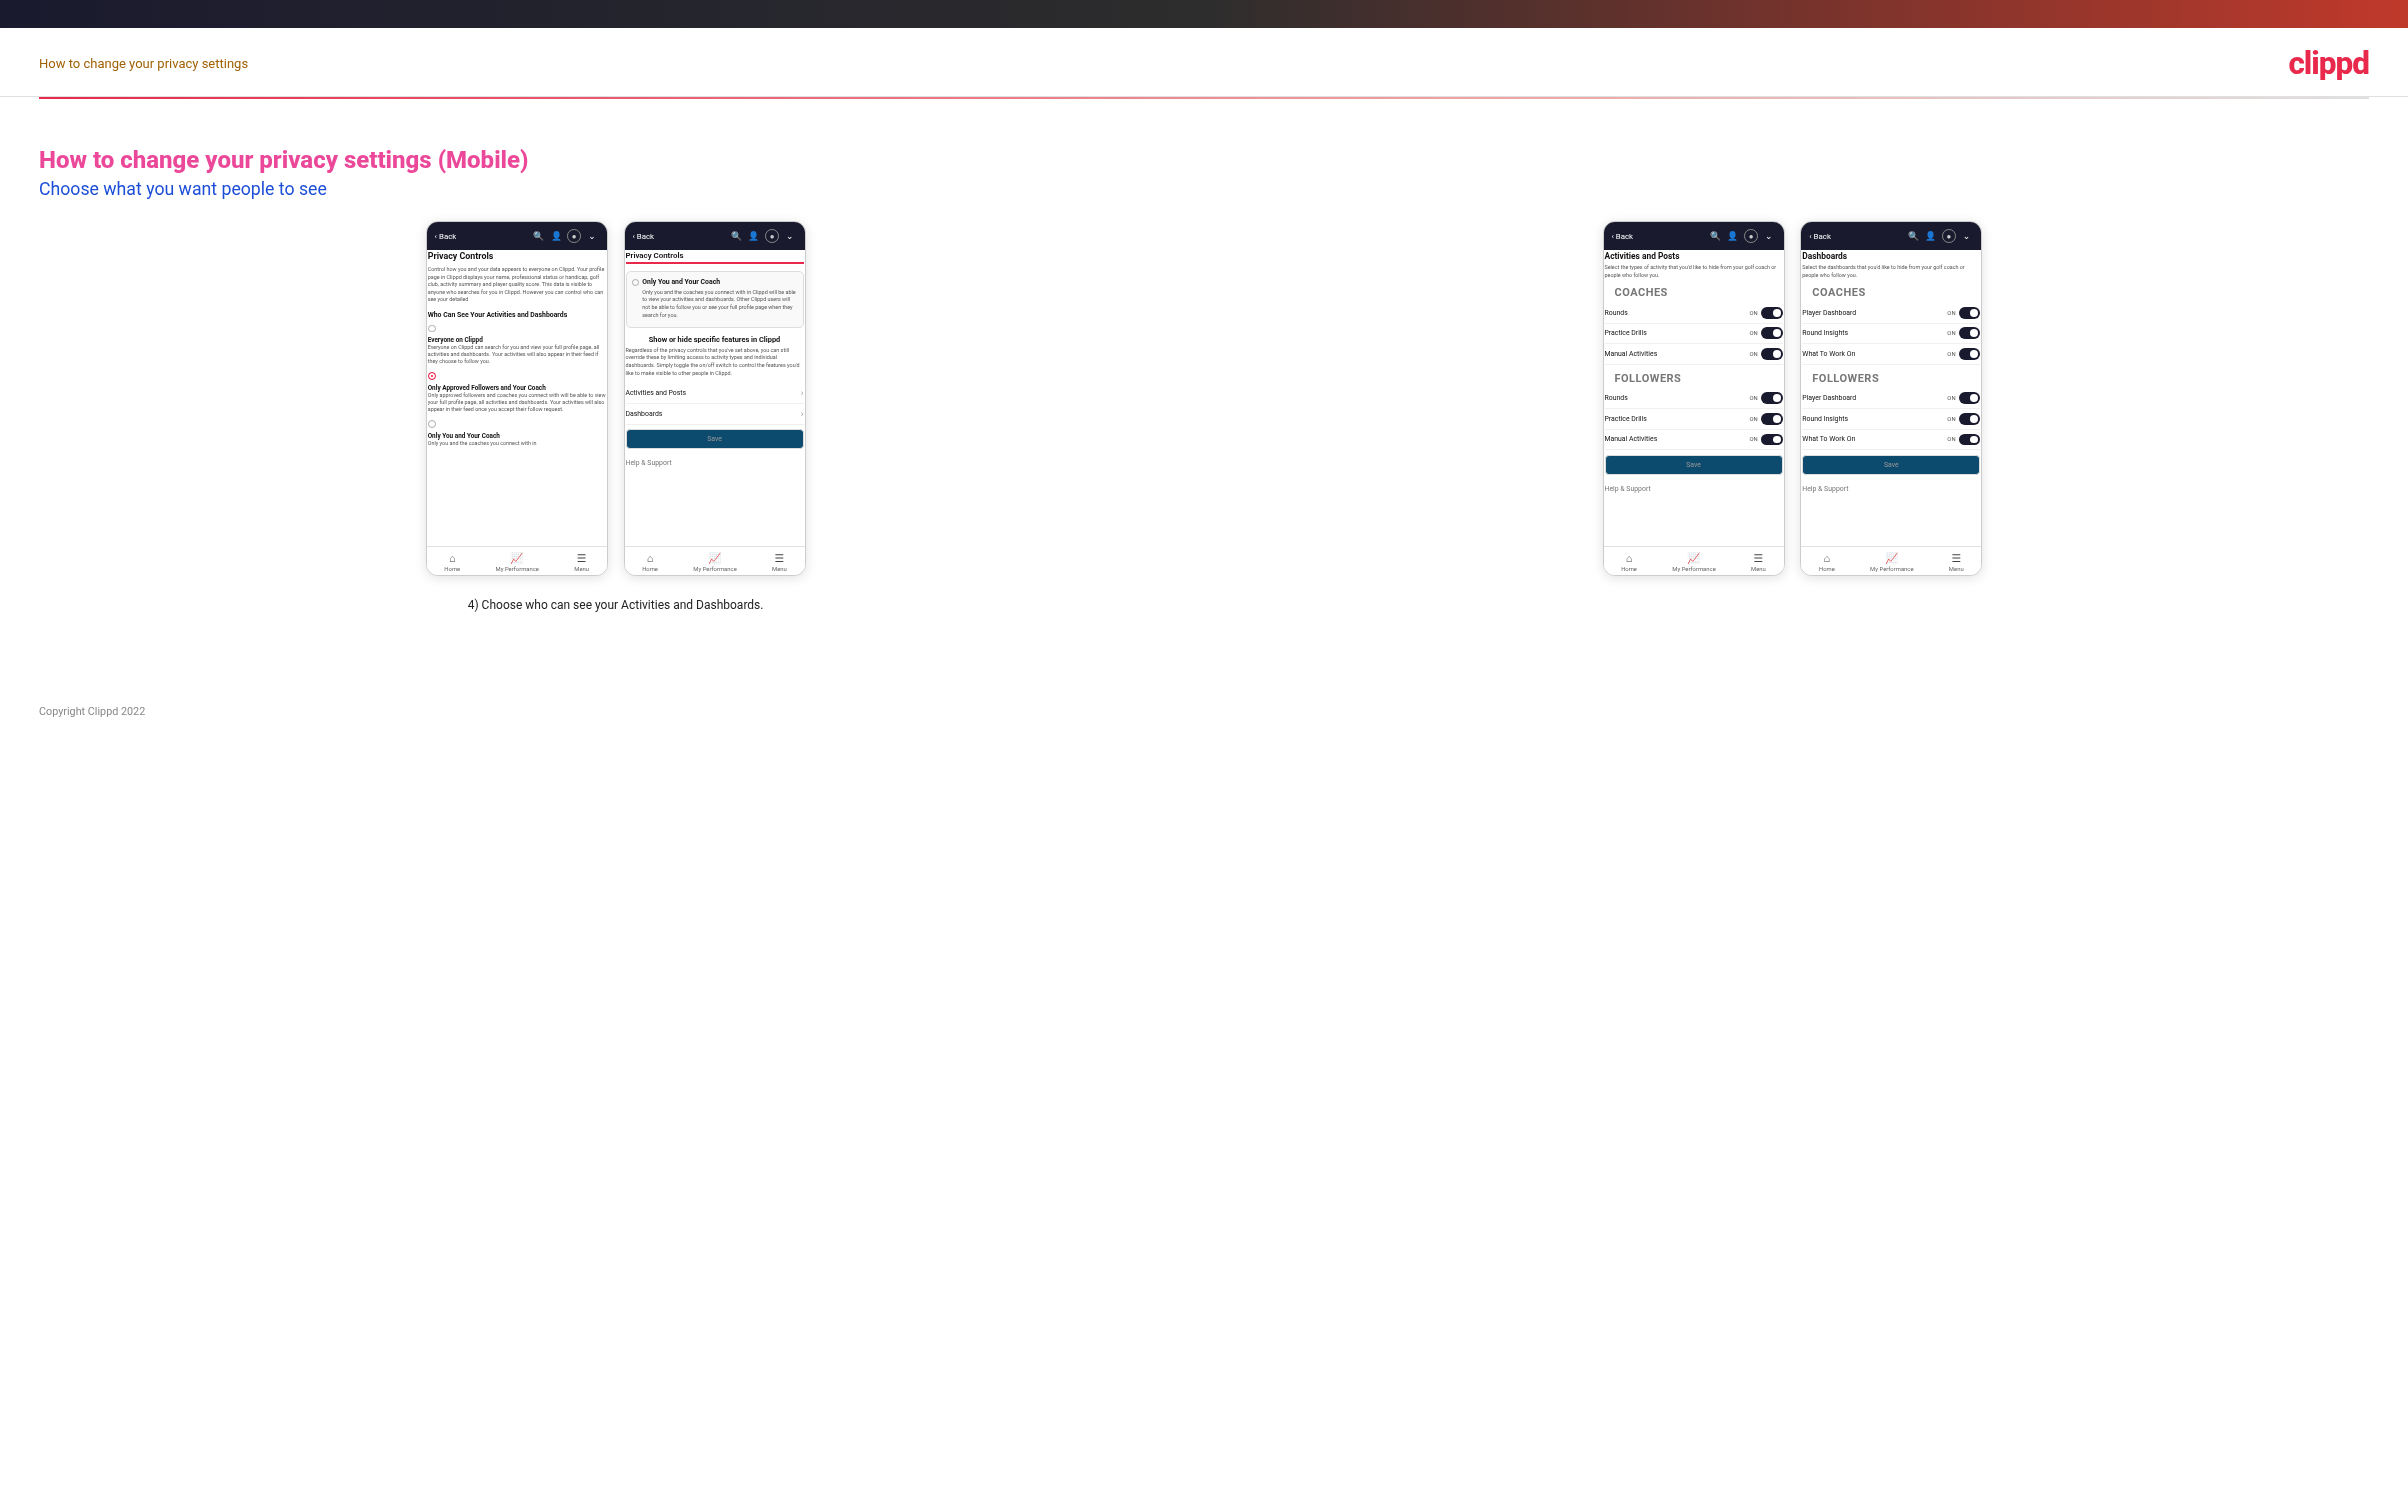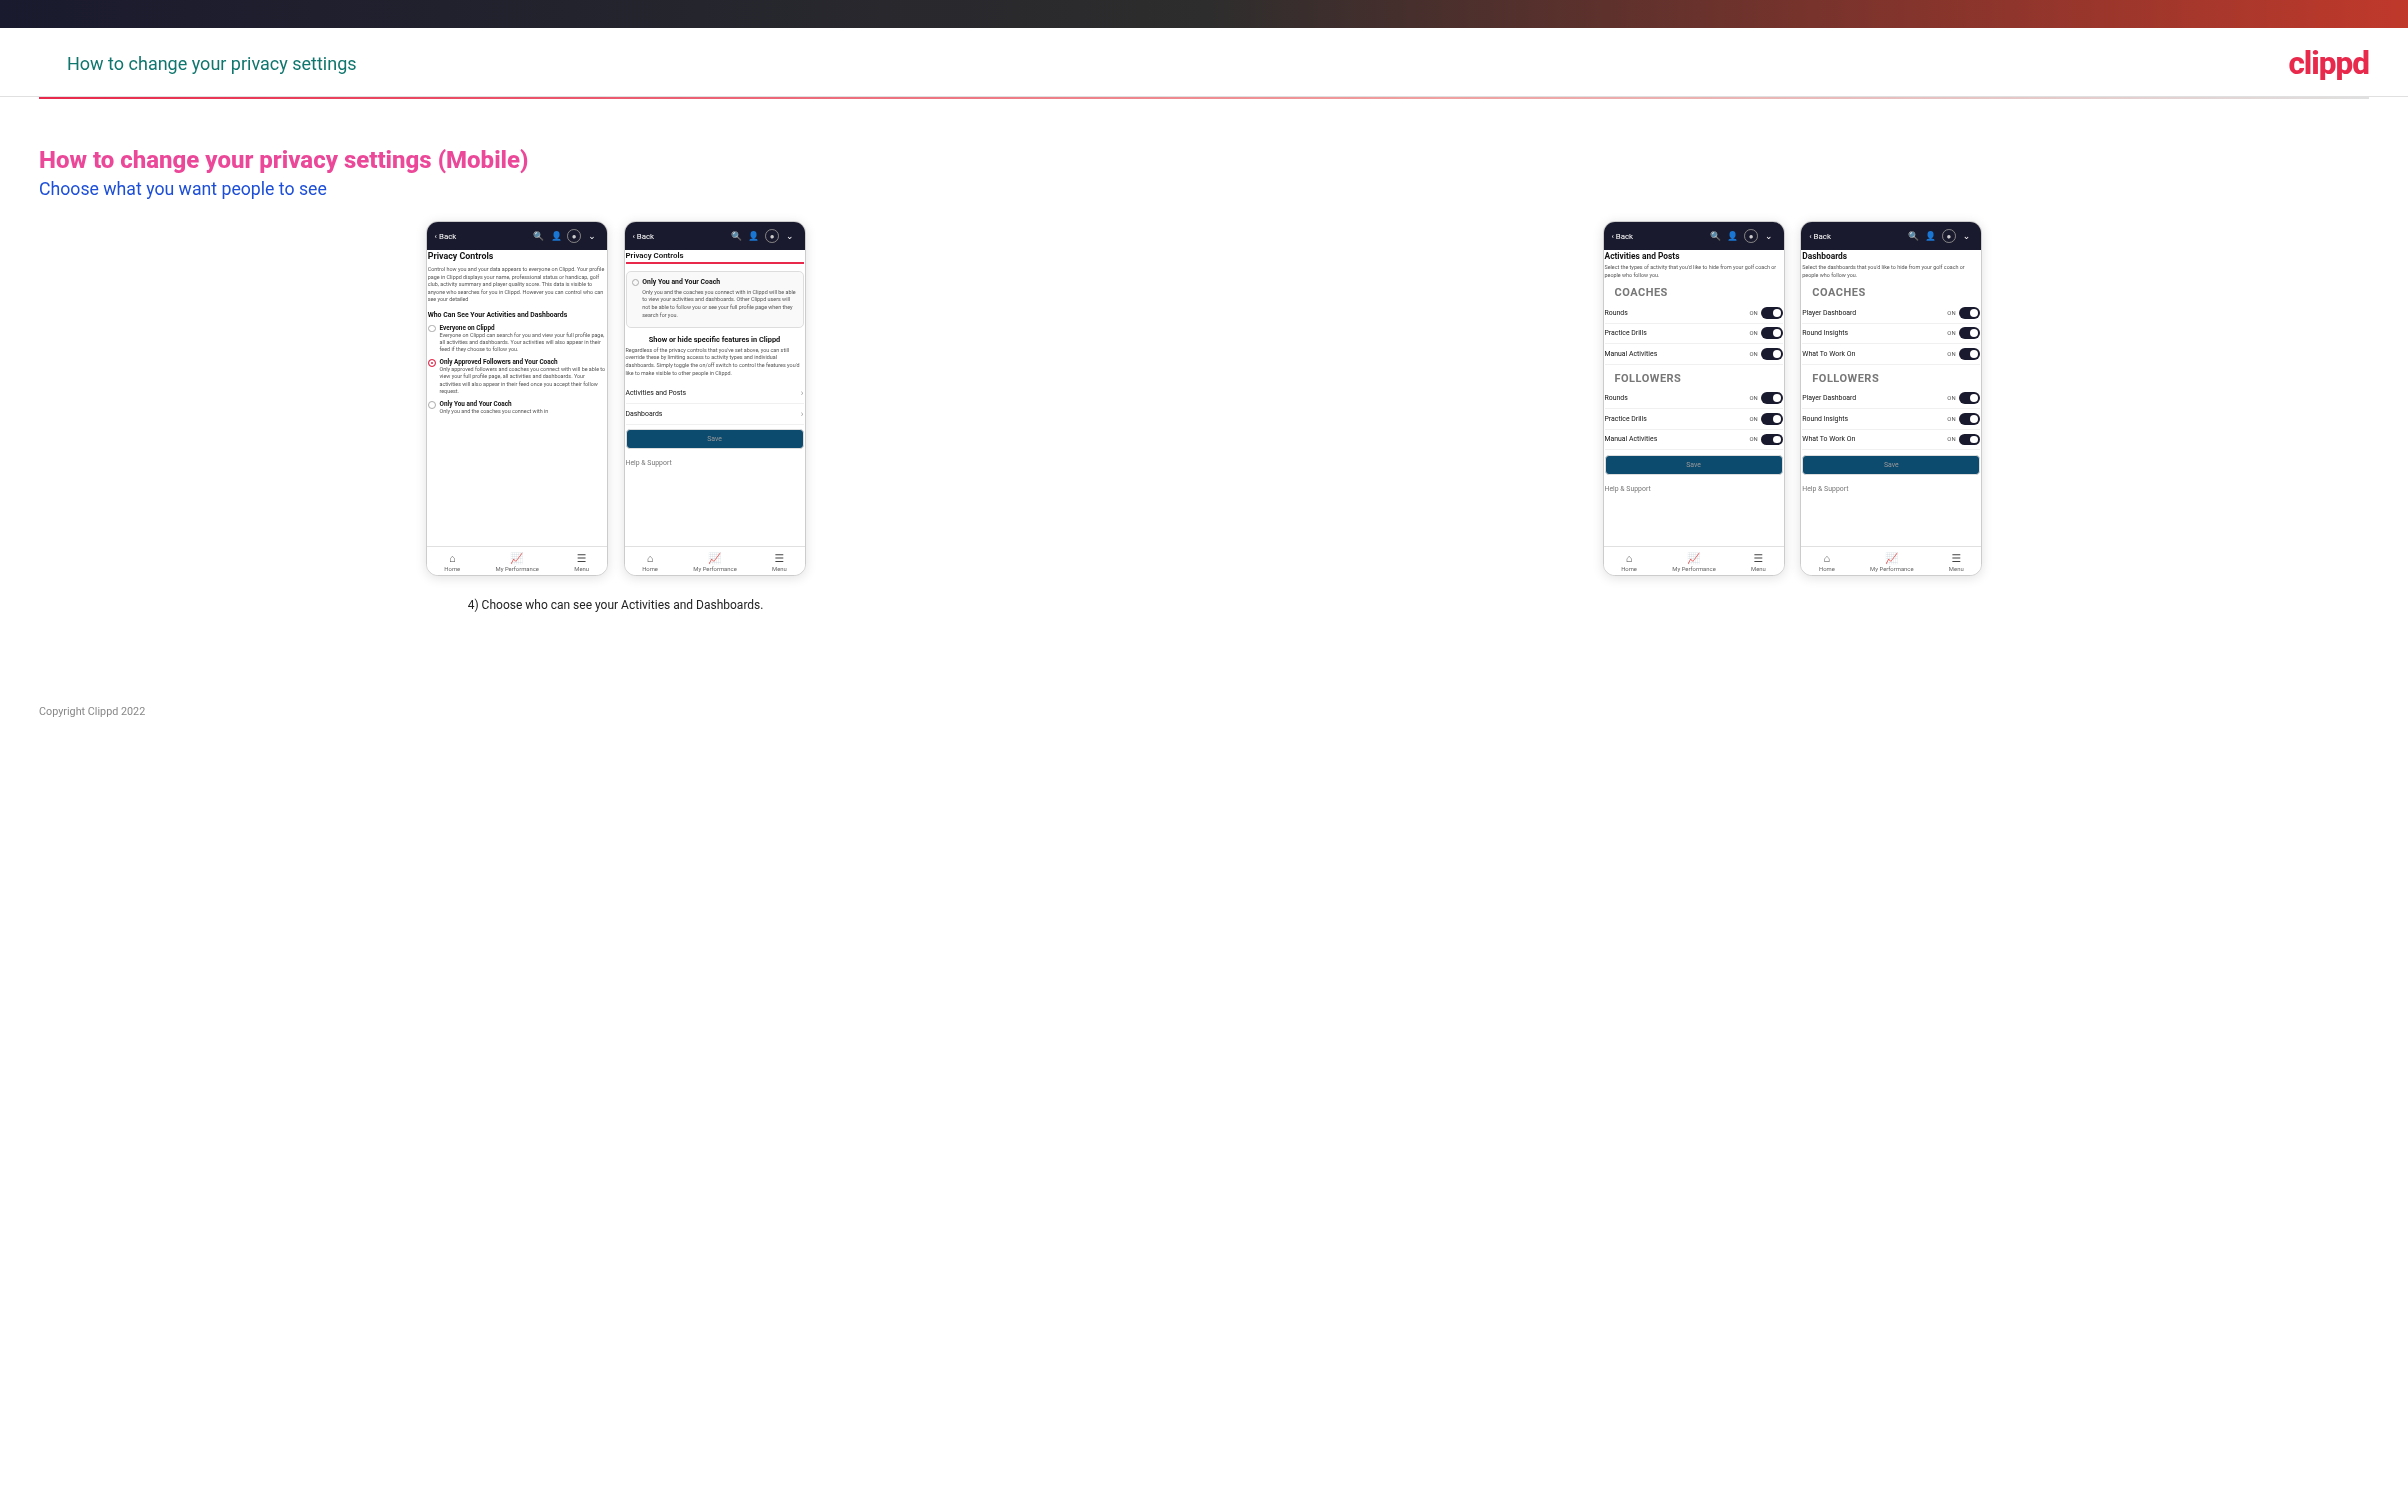"How to change your privacy settings" .header-breadcrumb { color: #0f766e -> #a16207; font-size: 18px -> 13px; margin-left: 28px -> none }
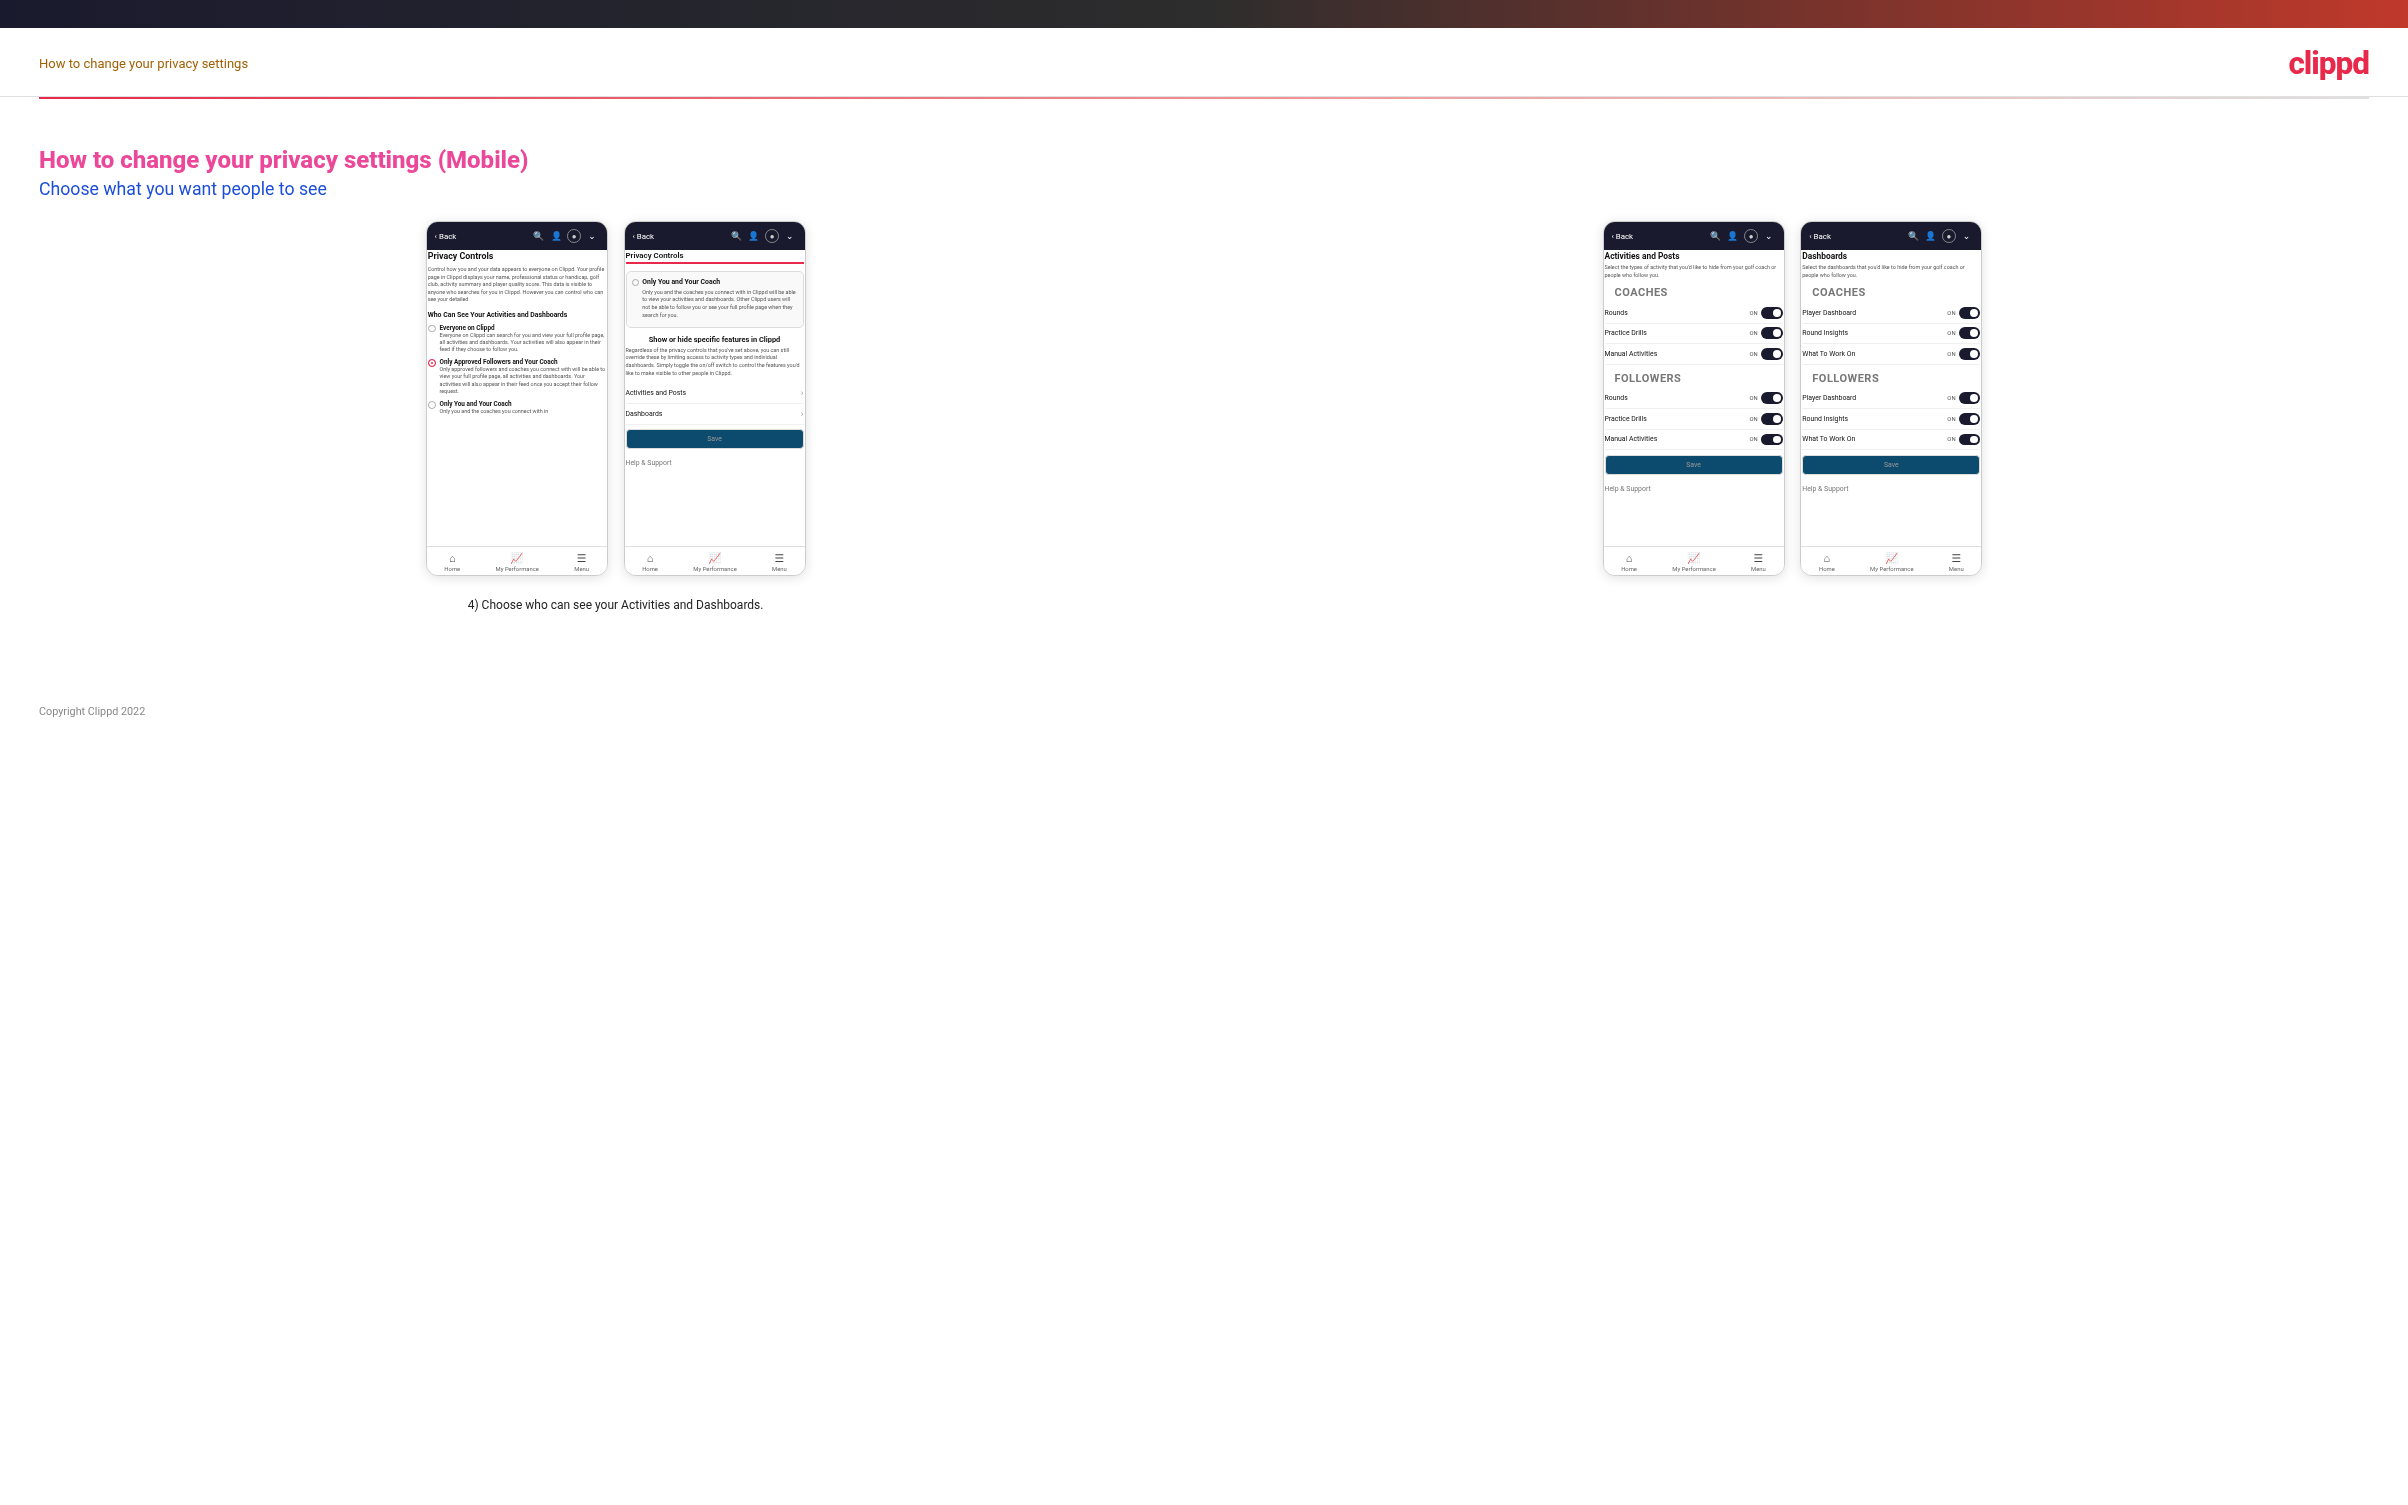"Everyone on Clippd" .radio-option { flex-direction: none -> column }
